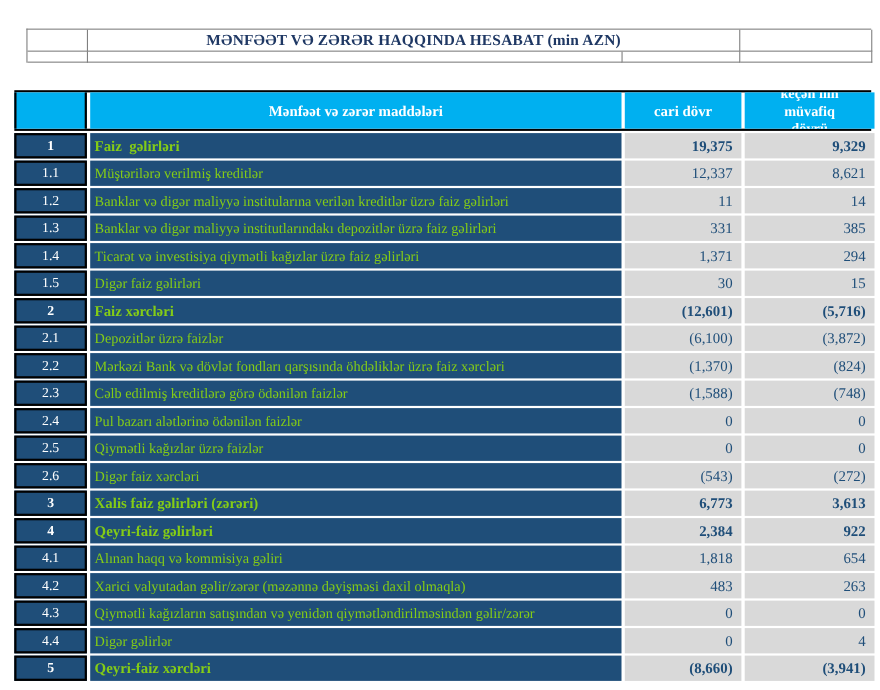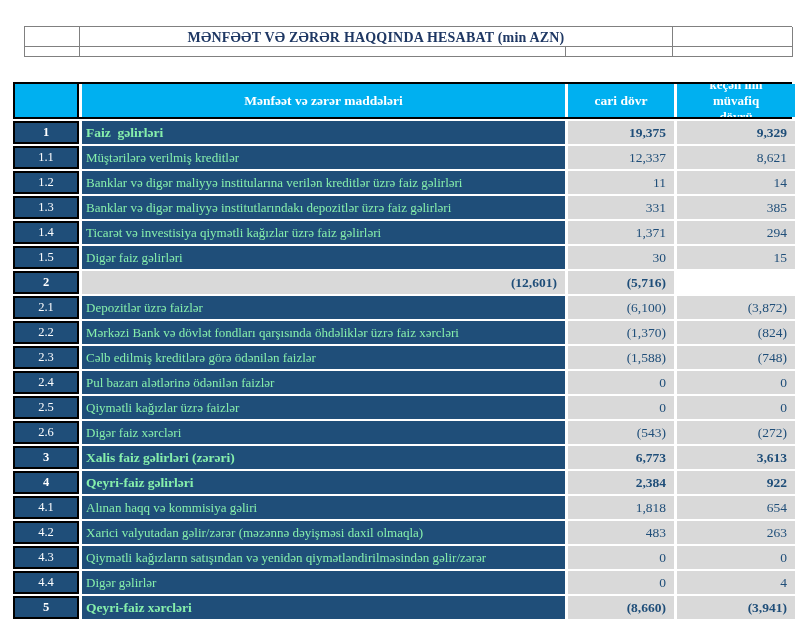"Faiz gəlirləri" .cell.label { color: #86efac -> #84cc16 }
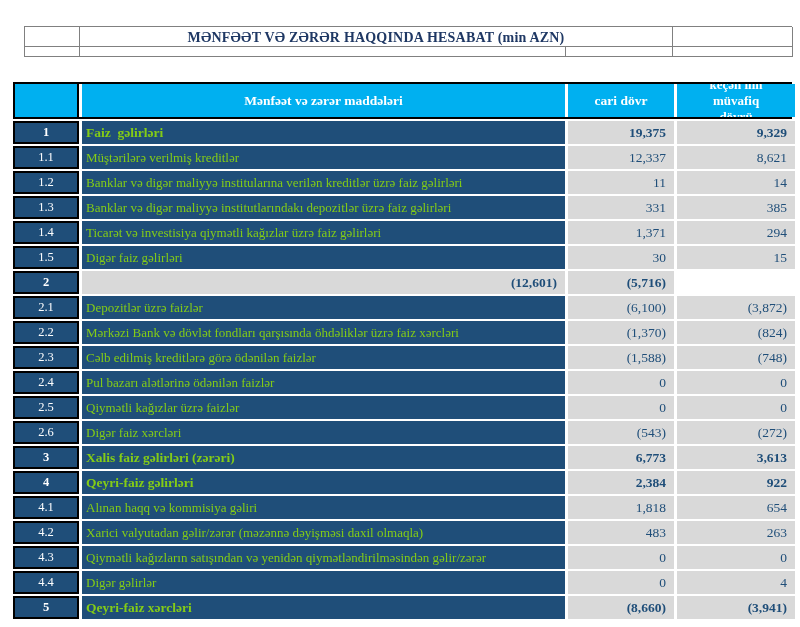"Faiz xərcləri" div.cell { html: none -> <div>Faiz xərcləri</div> }
